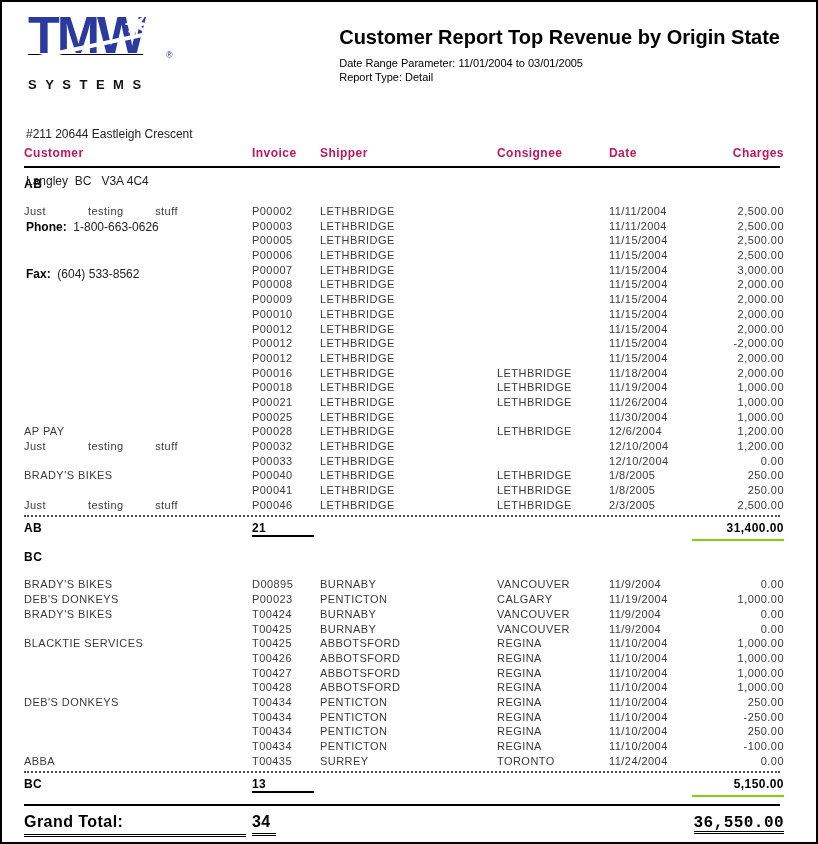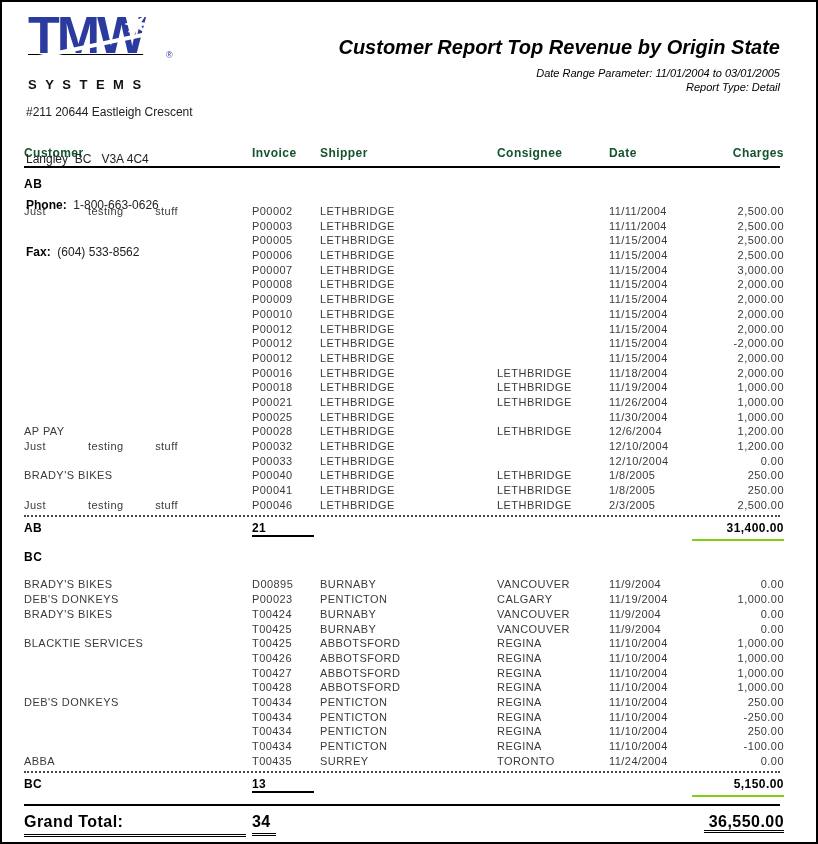"Customer Report Top Revenue by" .title-block { font-style: italic -> none; text-align: right -> left; top: 34px -> 24px }
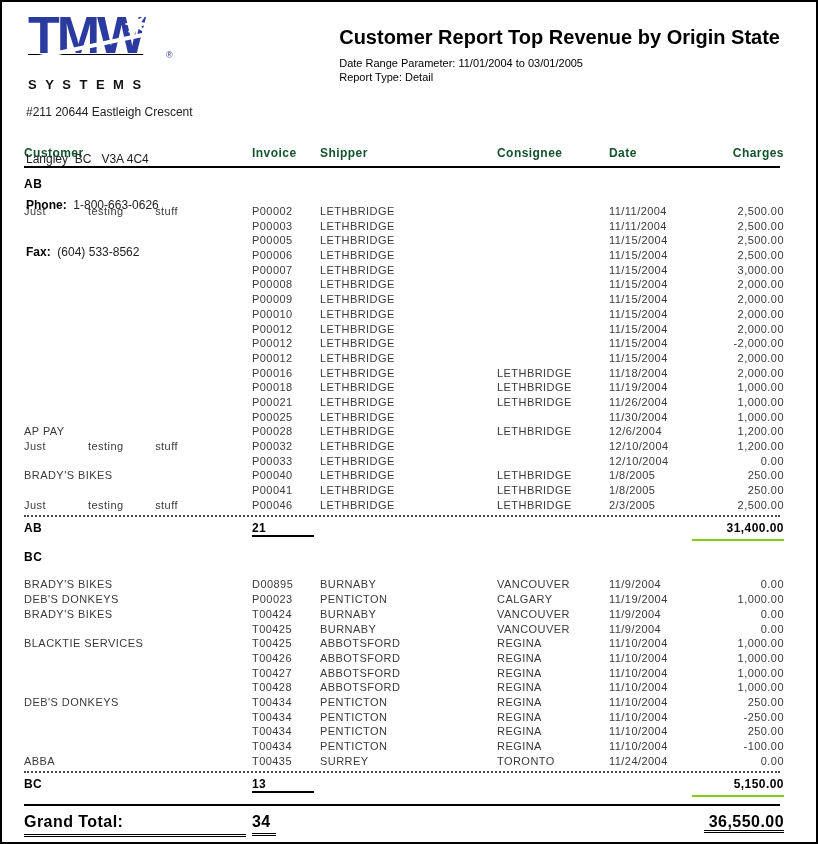"#211 20644 Eastleigh Crescent" .address-block { top: 72px -> 94px }
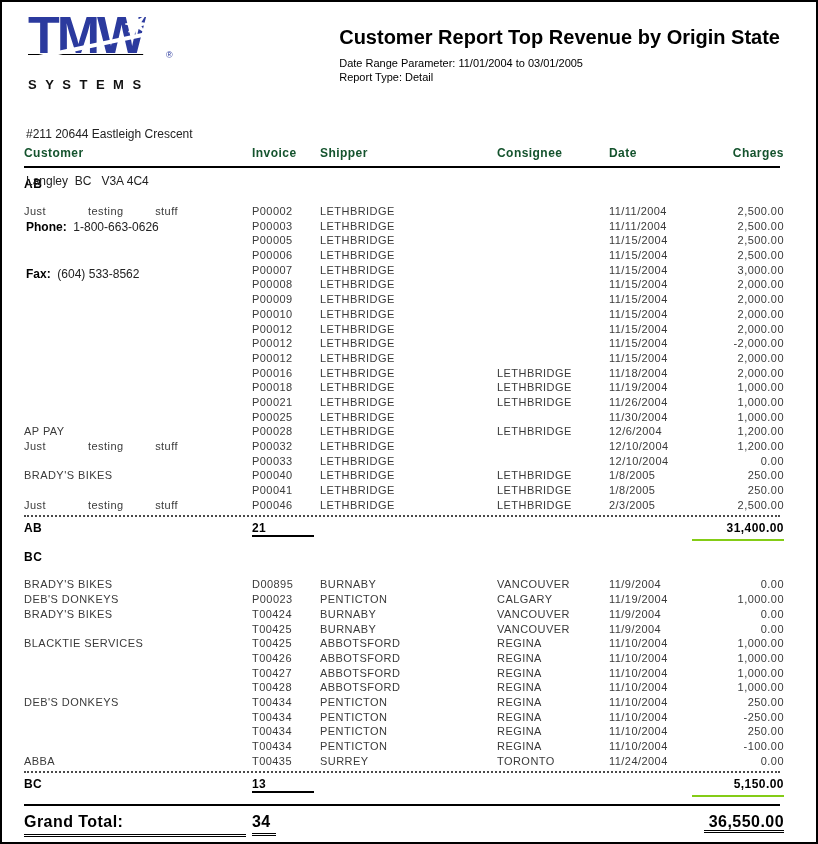"Customer" .thead .cell { color: #14532d -> #be185d }
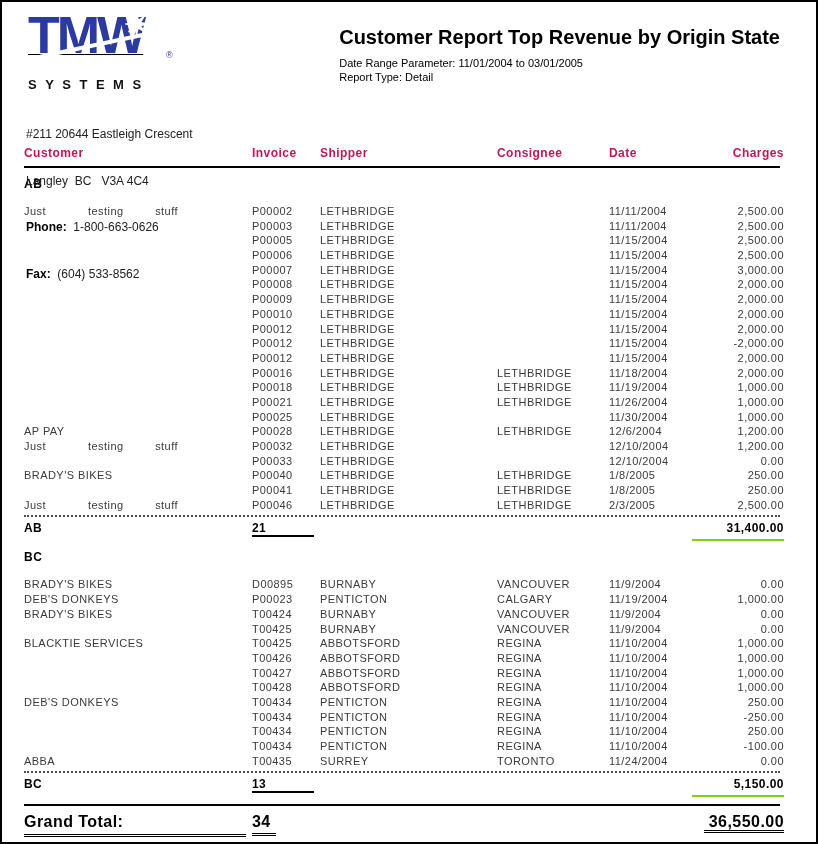"36,550.00" .gt-charges-underline { font-family: none -> Liberation Mono, monospace }
